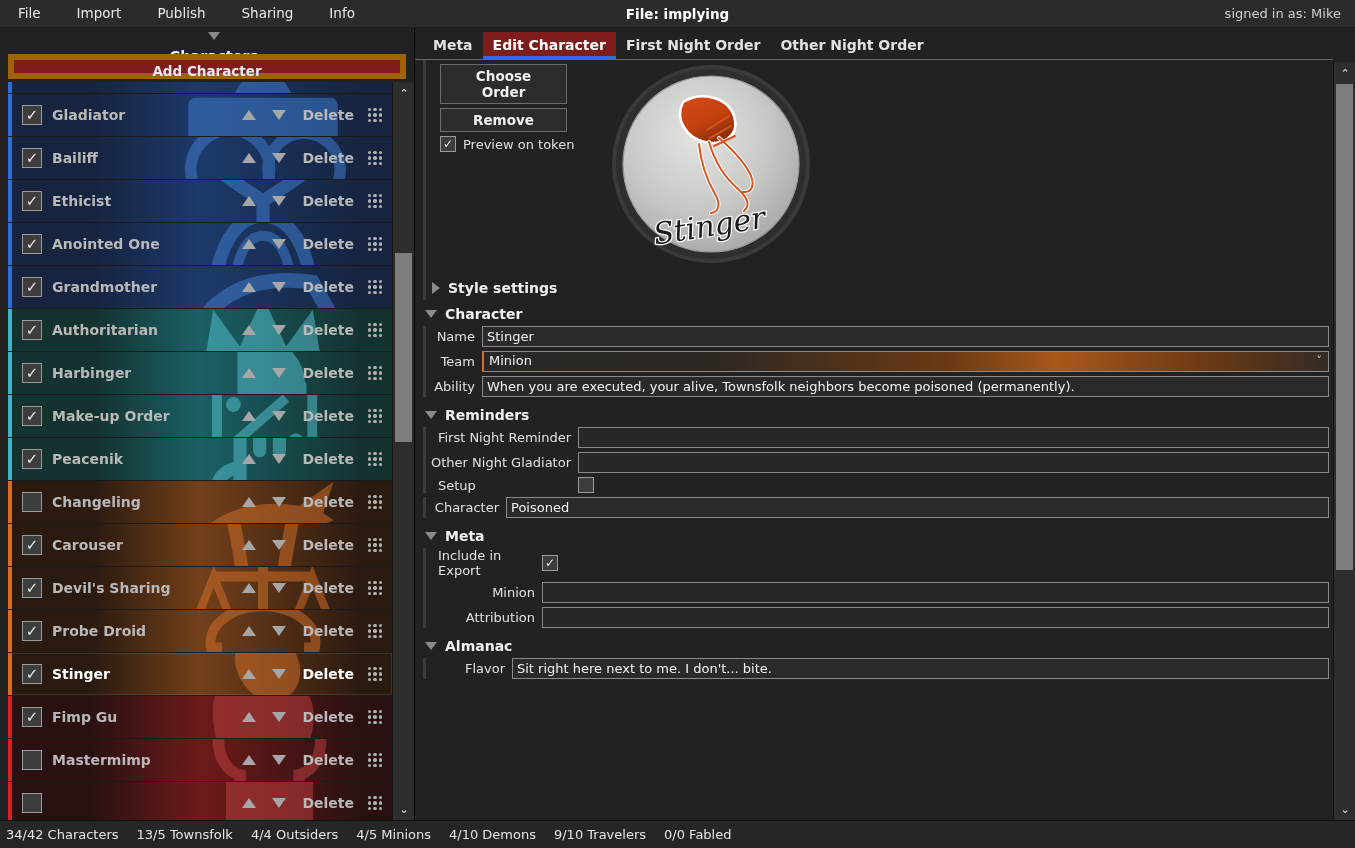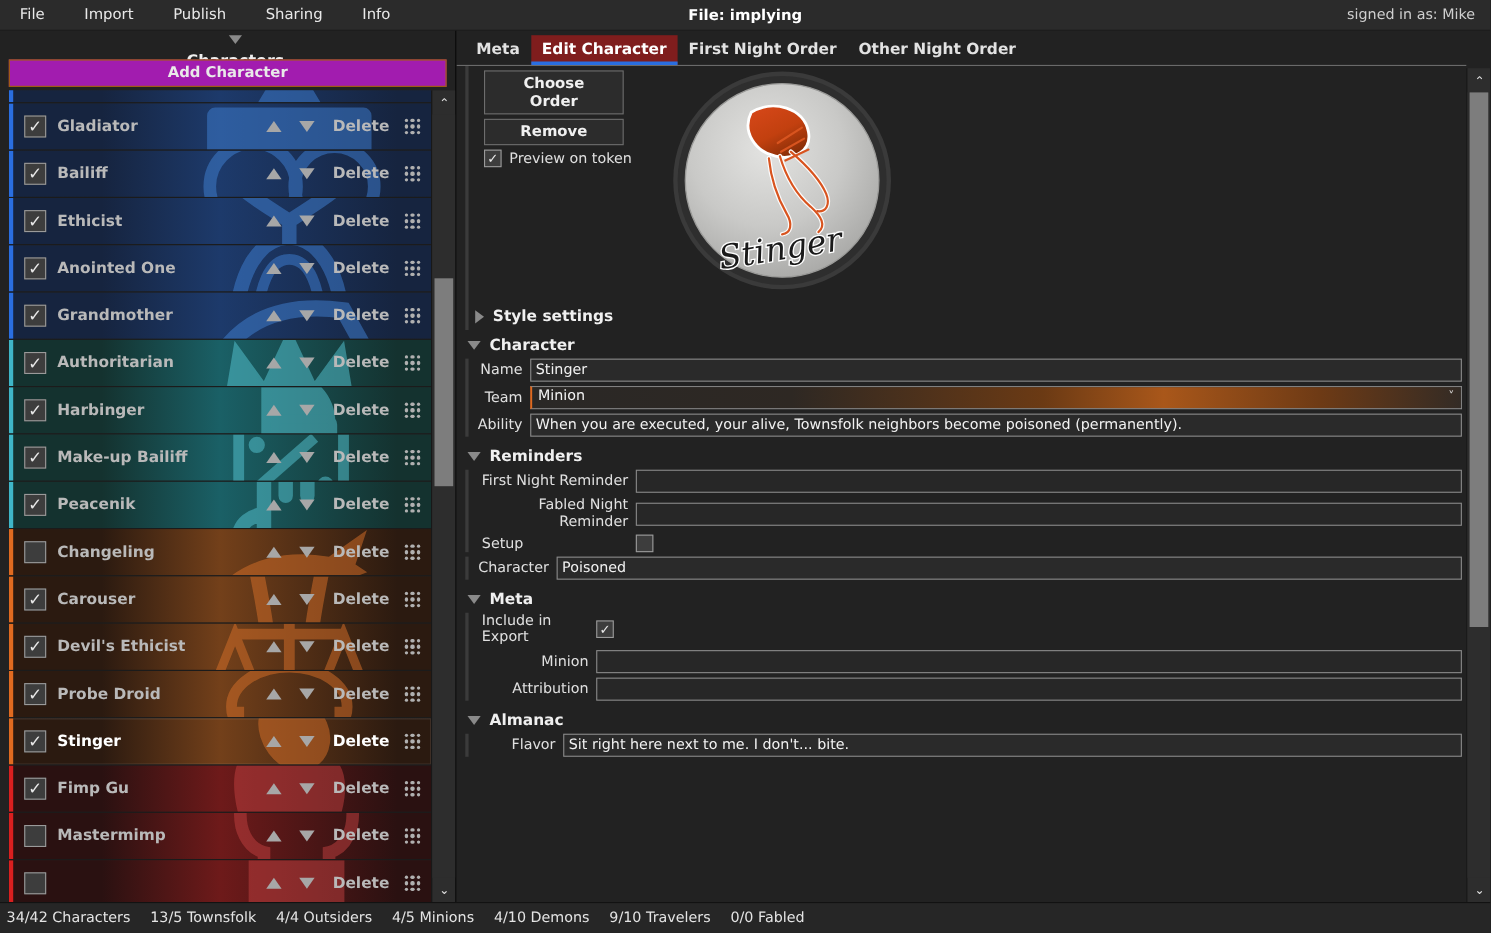"Add Character" #add-character { background: #a21caf -> #7f1d1d; border: 1px solid #a16207 -> 6px solid #a16207 }
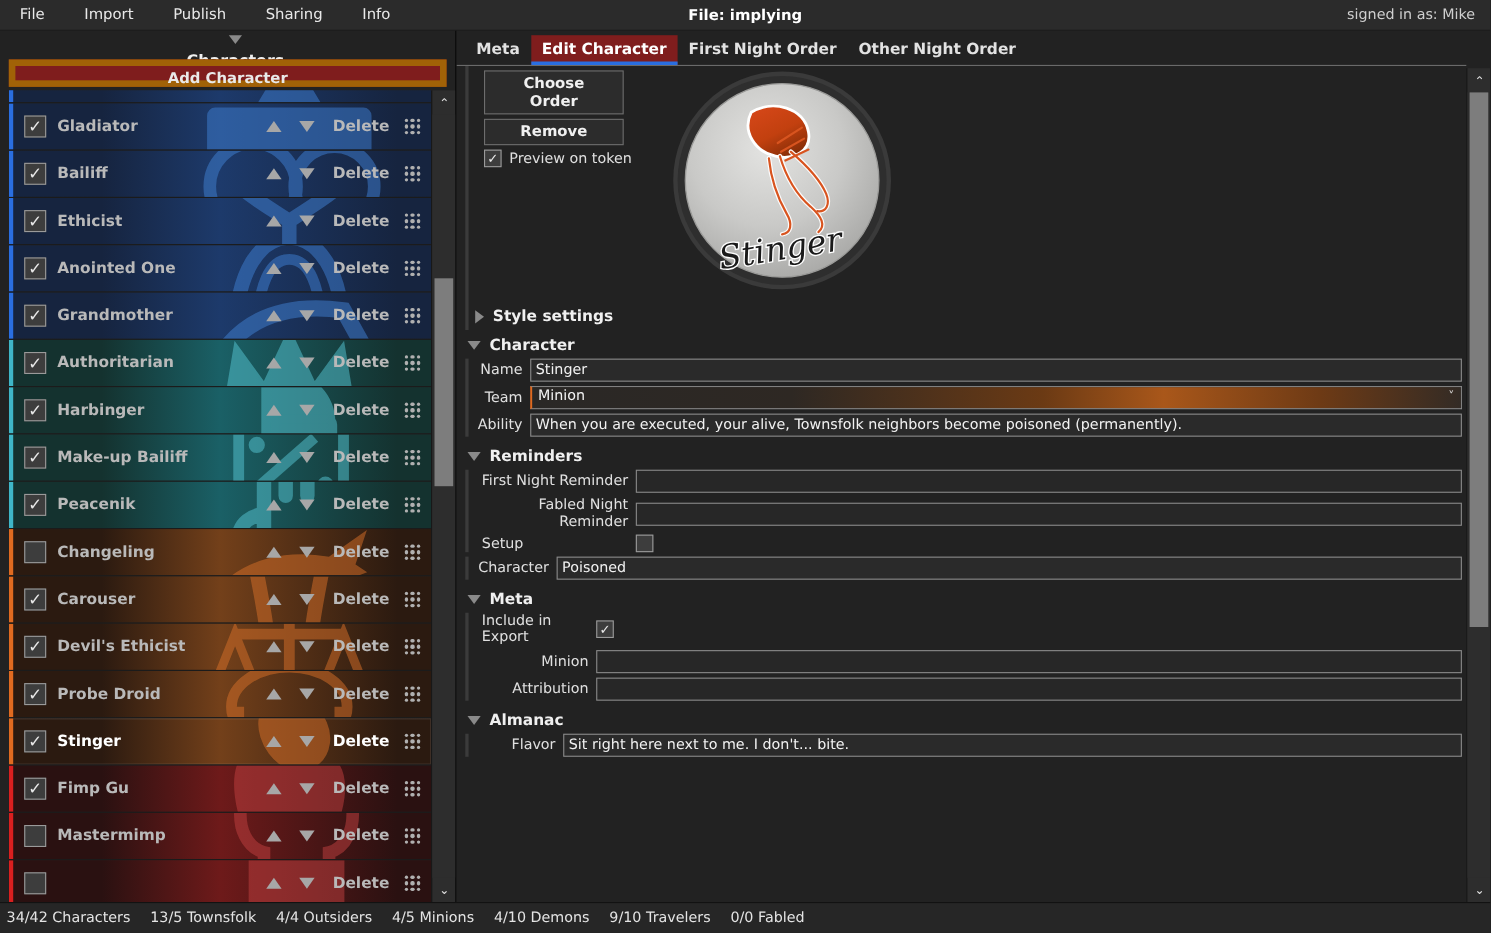"Make-up Bailiff" div.char-name { text: Bailiff -> Order }
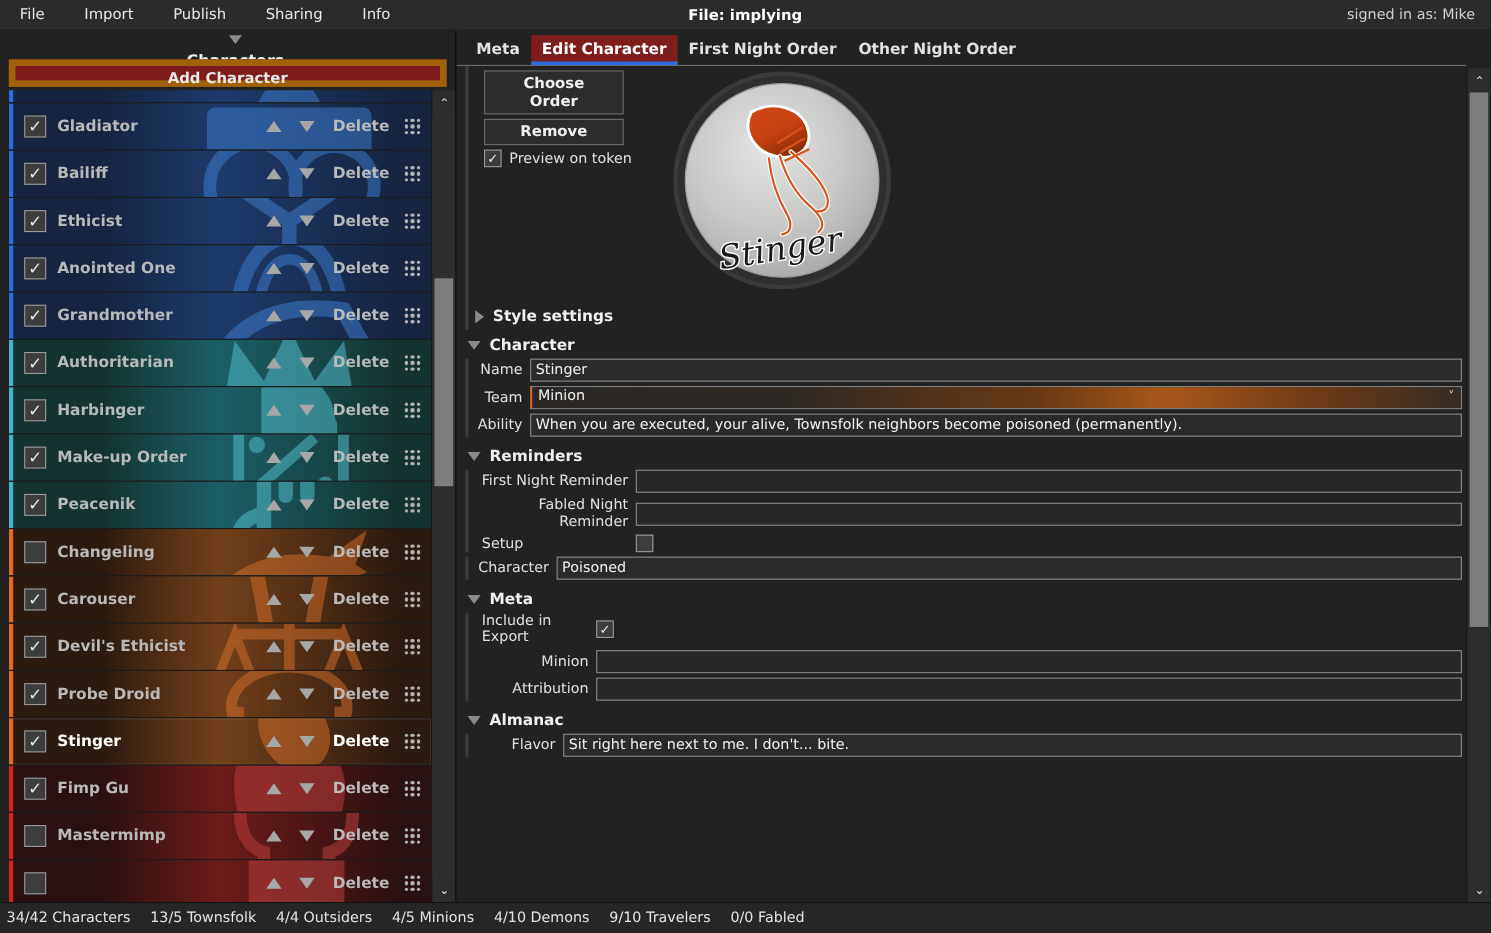"Fabled Night Reminder" div.field-lbl { text: Fabled Night Reminder -> Other Night Gladiator }
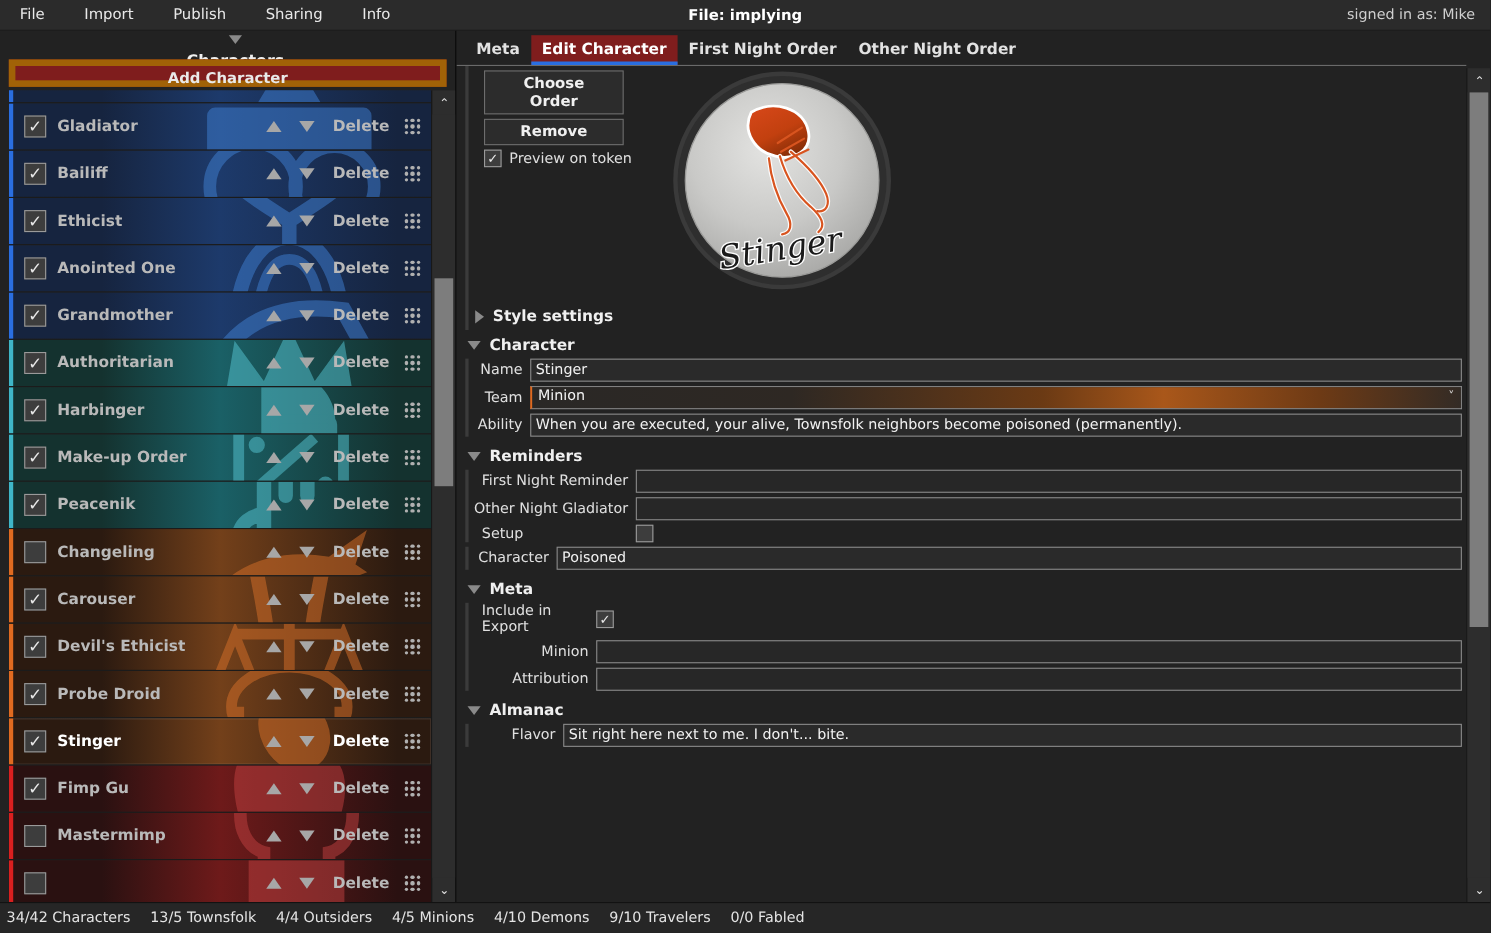"Devil's Ethicist" div.char-name { text: Ethicist -> Sharing }
